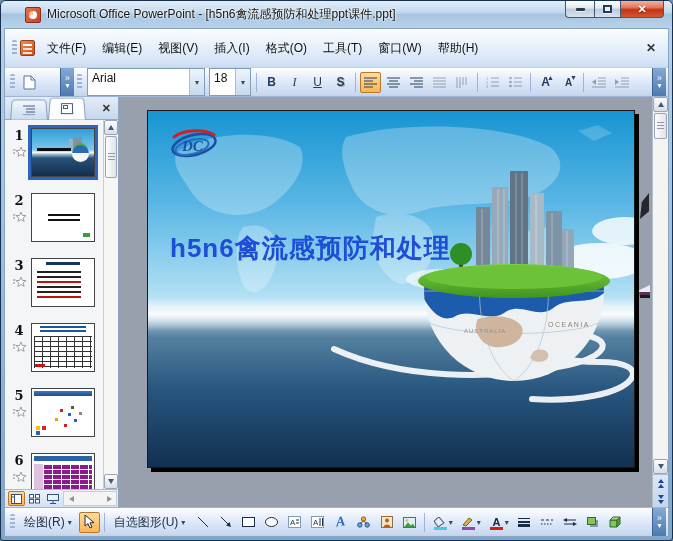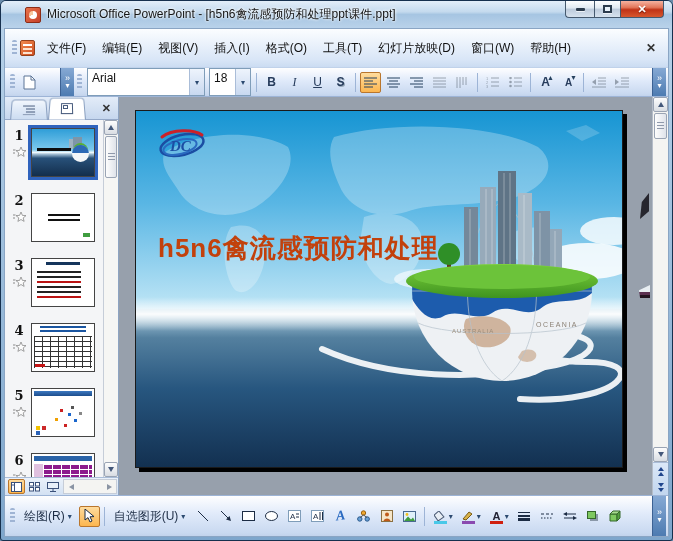"幻灯片放映(D)" span.menu-item { html: <span>幻灯片放映(D)</span> -> none }
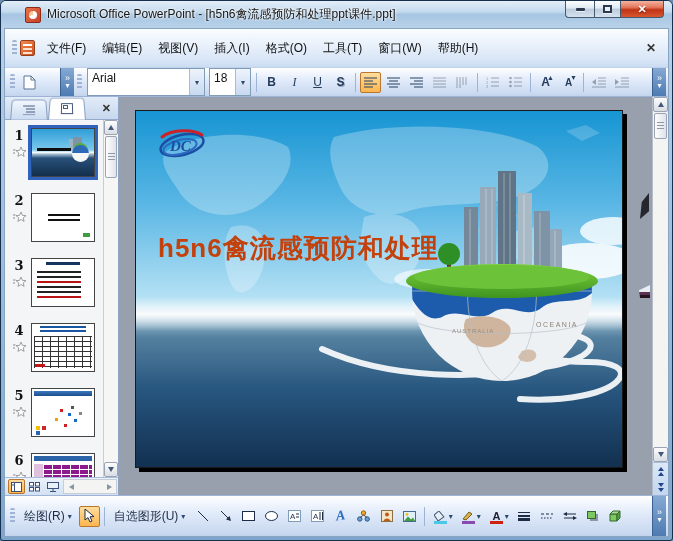"DC" .slide { left: 16px -> 28px }
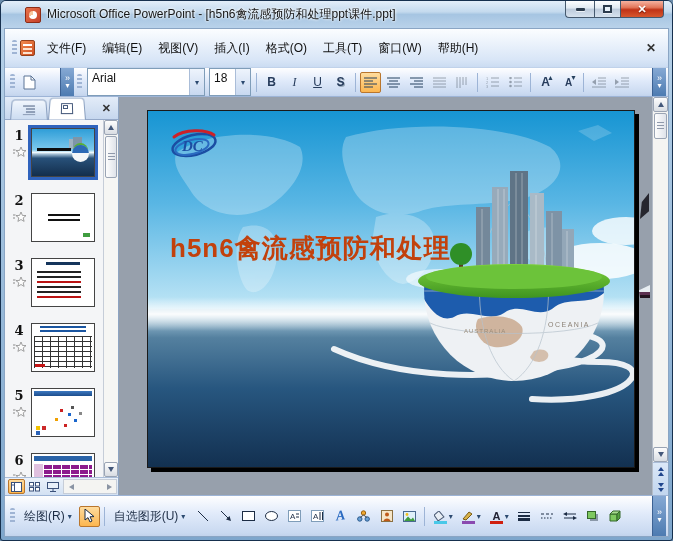"h5n6禽流感预防和处理" .slide-title { color: #c2410c -> #1d4ed8 }
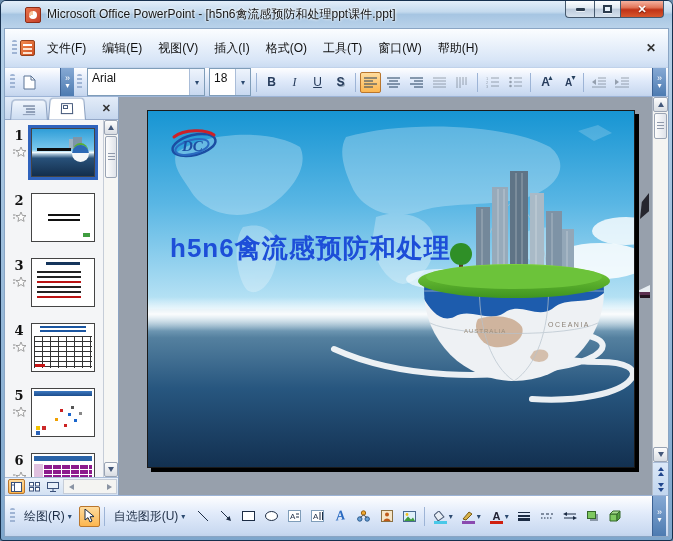"绘图(R)" .drawbar { height: 41px -> 29px }
